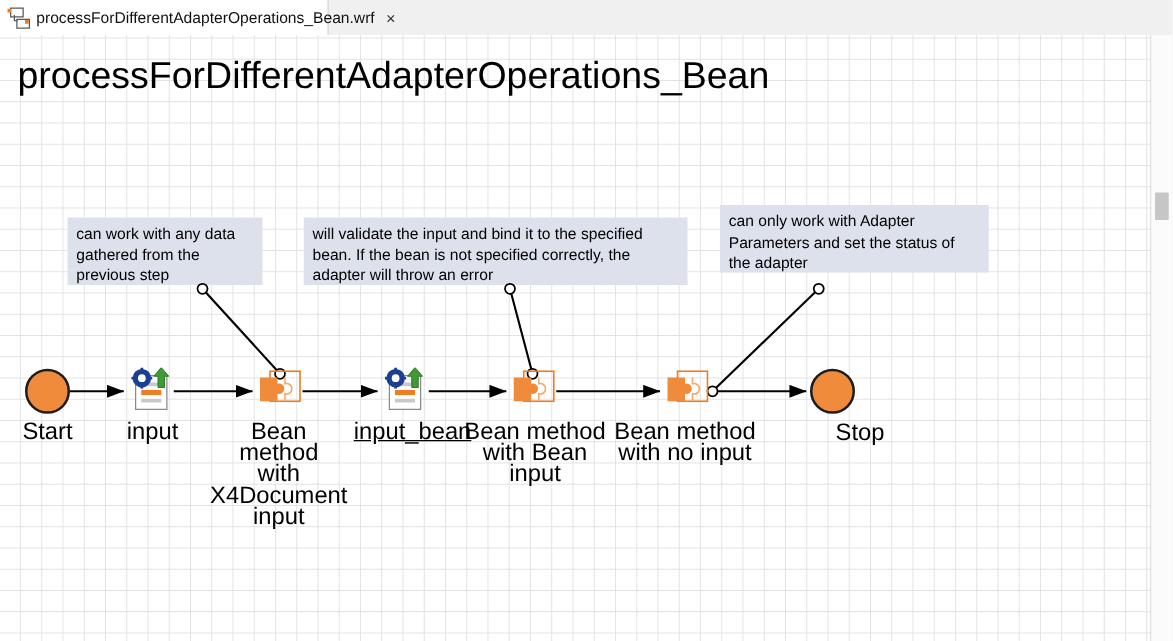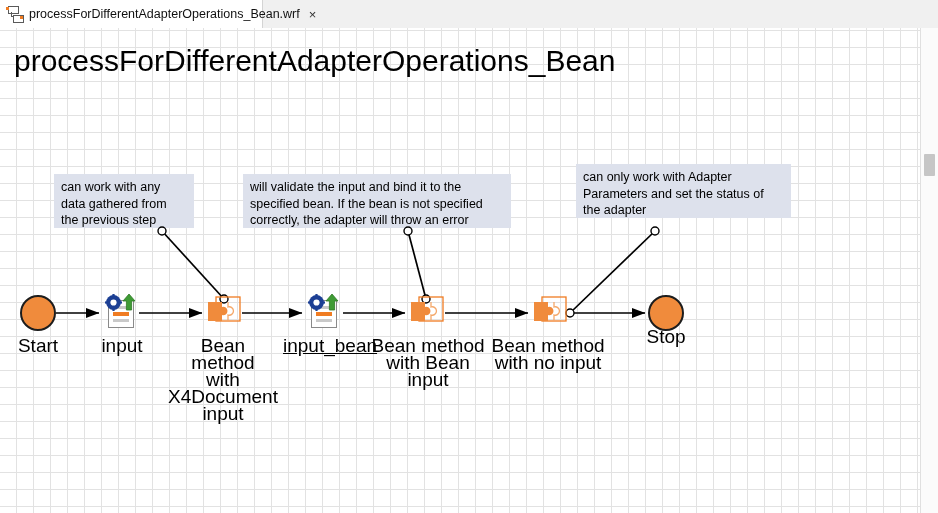"can work with any data" div.note { width: 140px -> 156px }
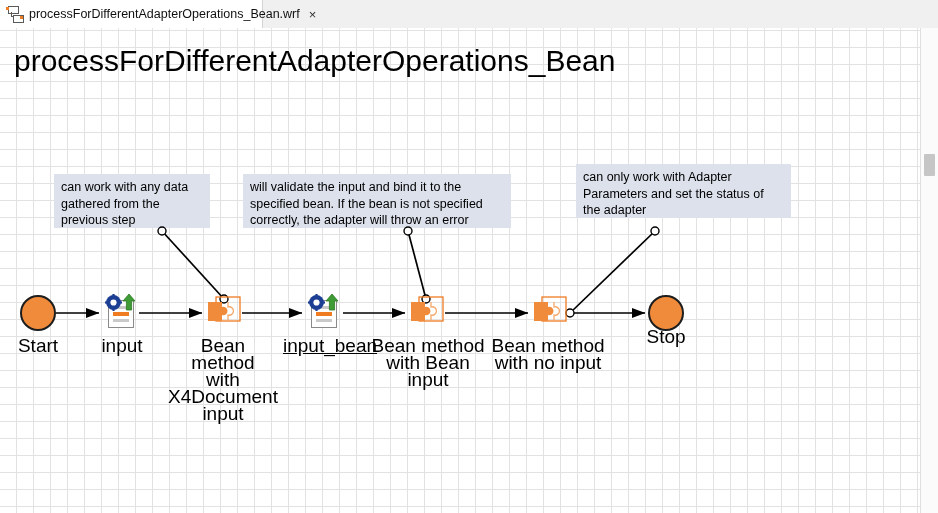"will validate the input and" div.note { width: 268px -> 307px }
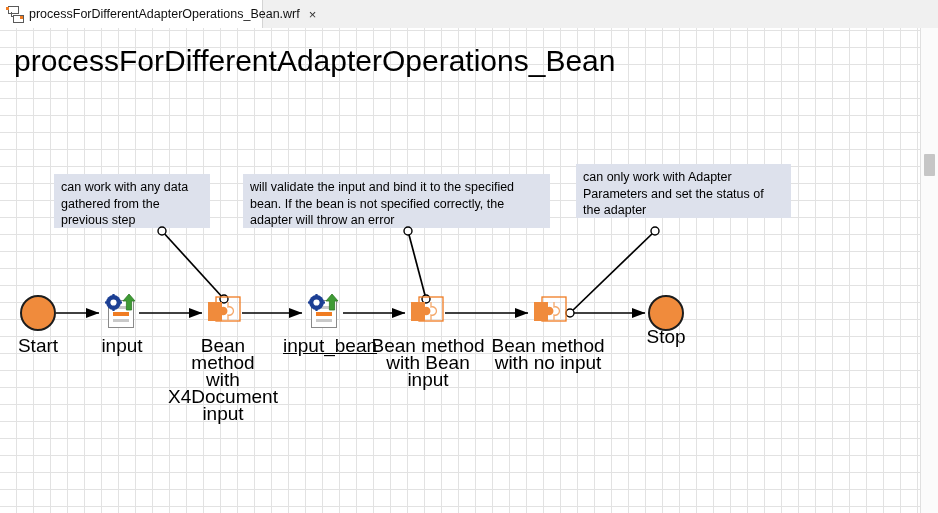"Stop" div.node-label { padding-left: none -> 22px; top: 300px -> 310px }
